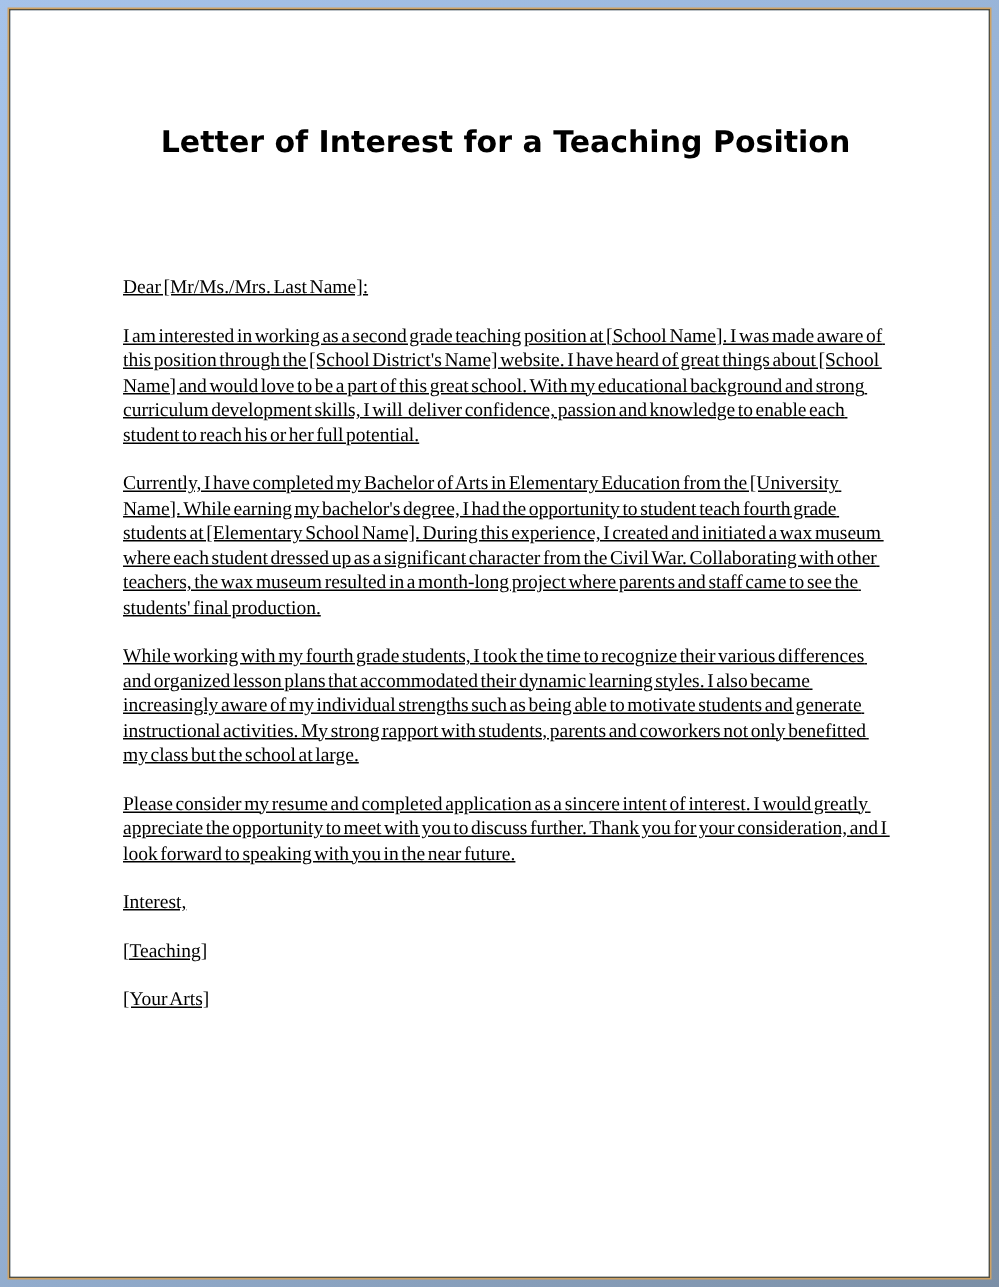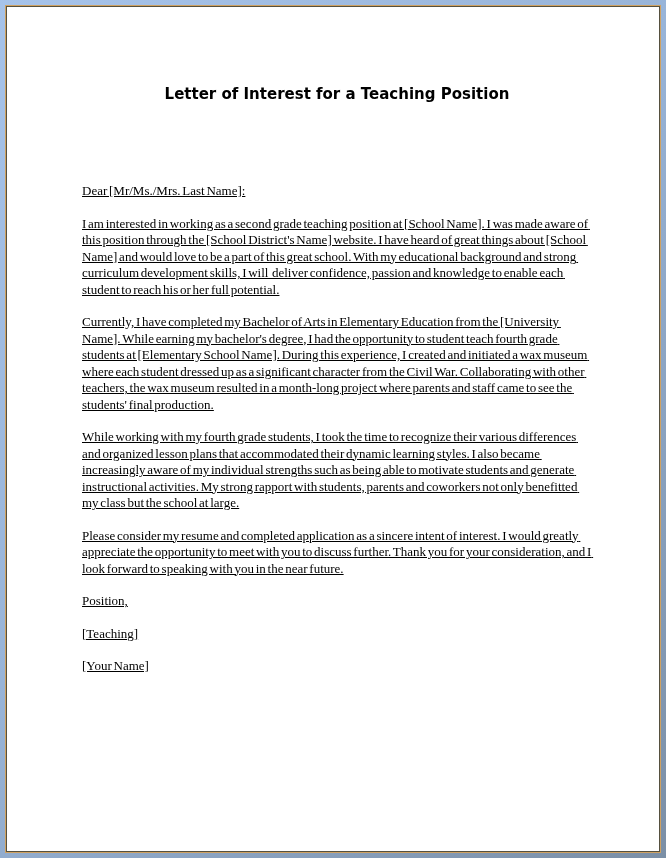"Letter of Interest for a" .doc-title { font-size: 15px -> 20px }
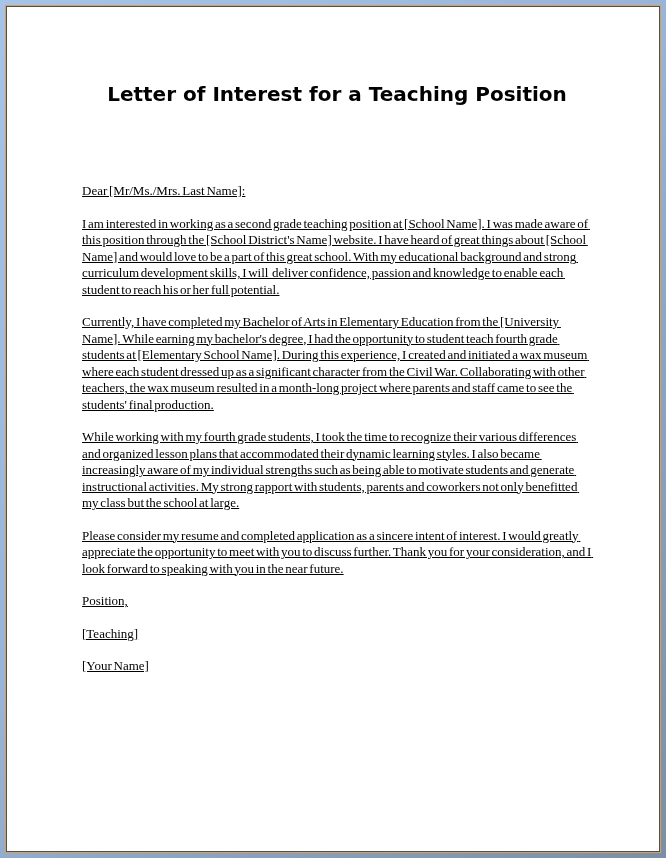"Position," p.para { text: Position -> Interest }
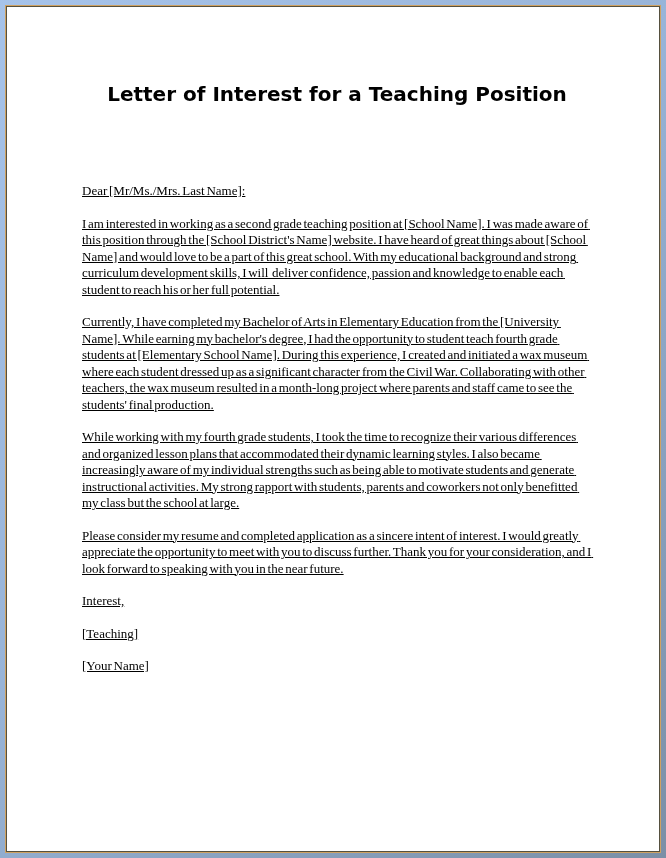"[Your Name]" p.para { text: Name -> Arts }
